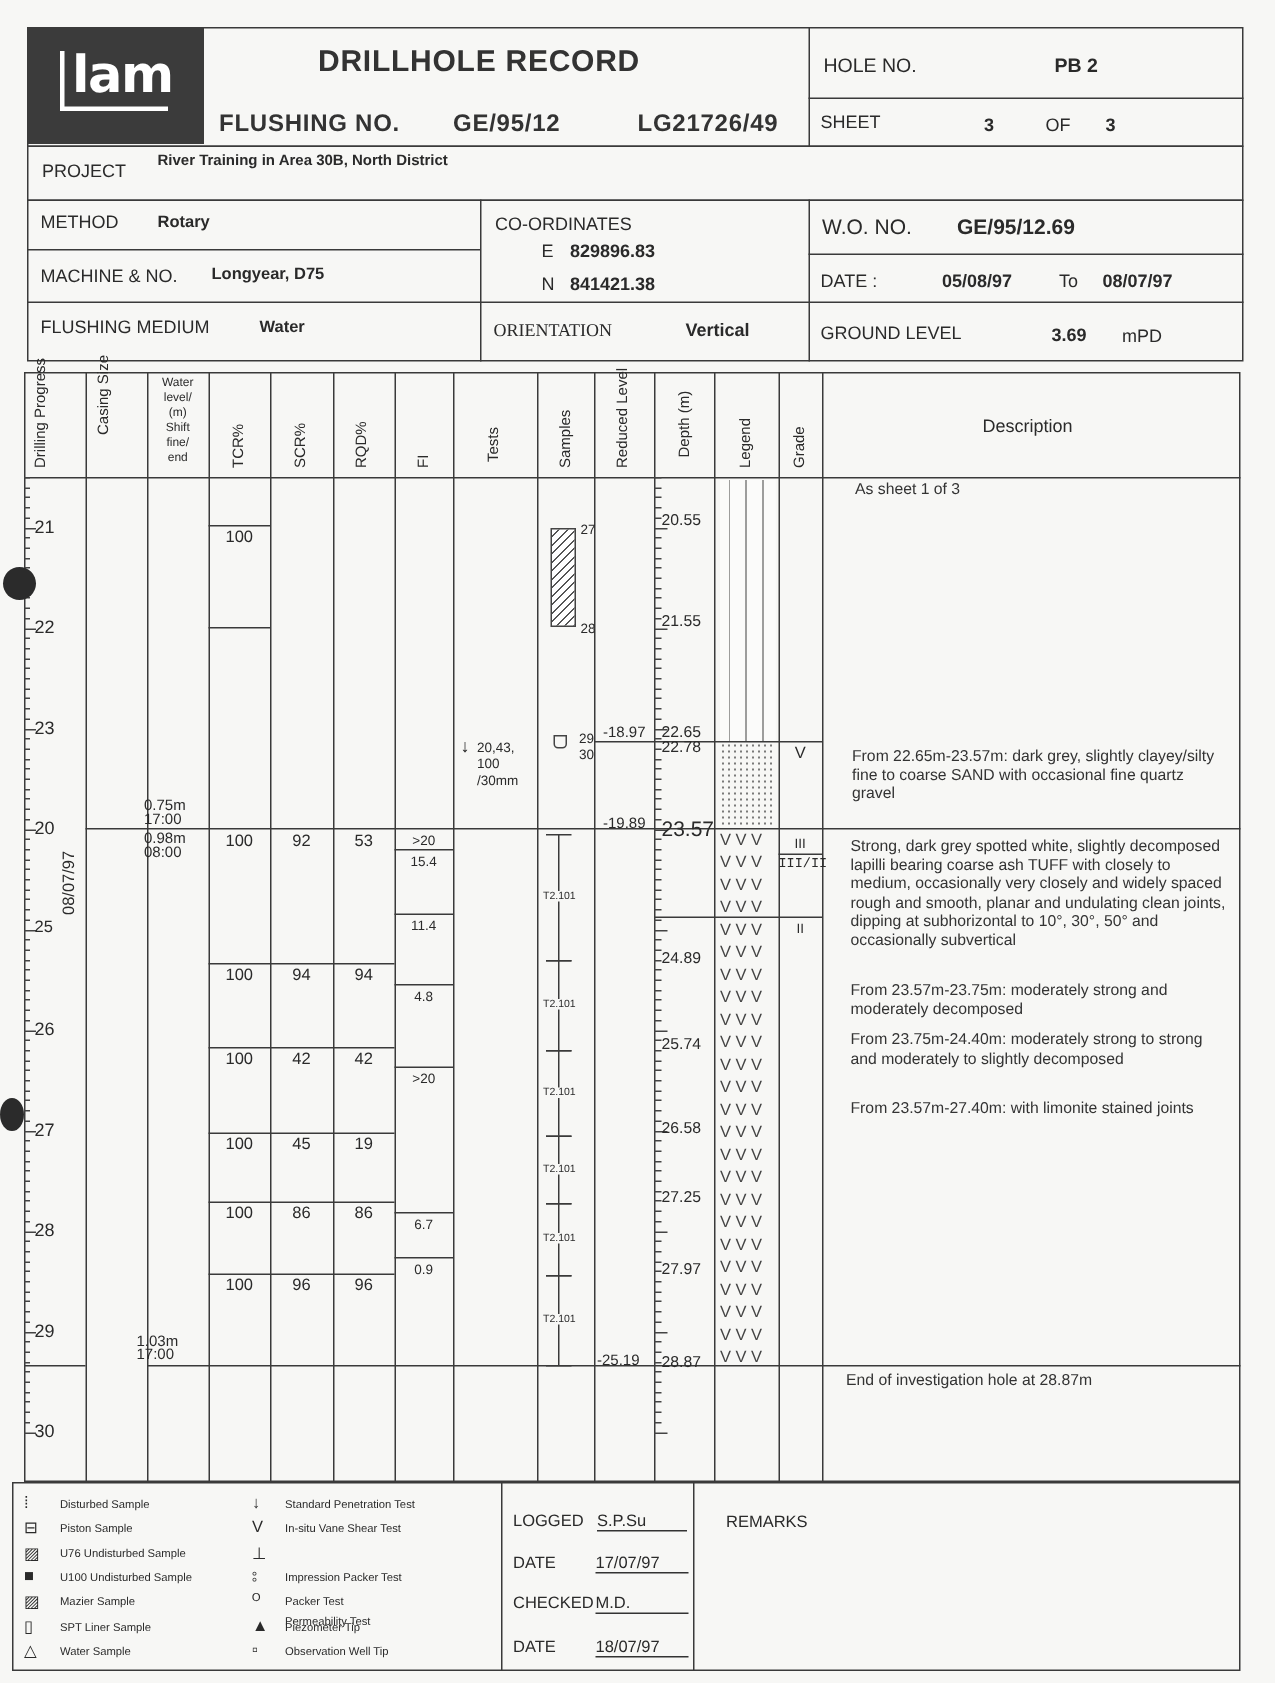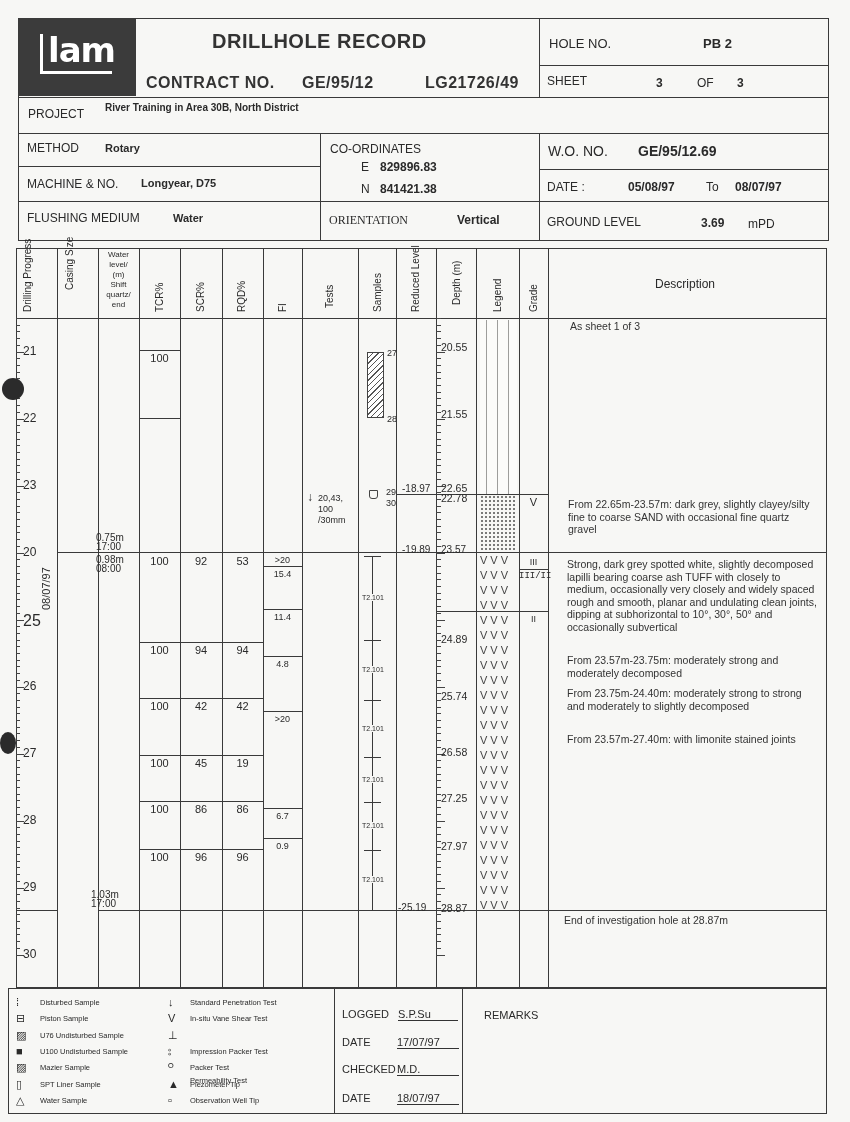"CONTRACT NO." div.sub { text: CONTRACT -> FLUSHING }
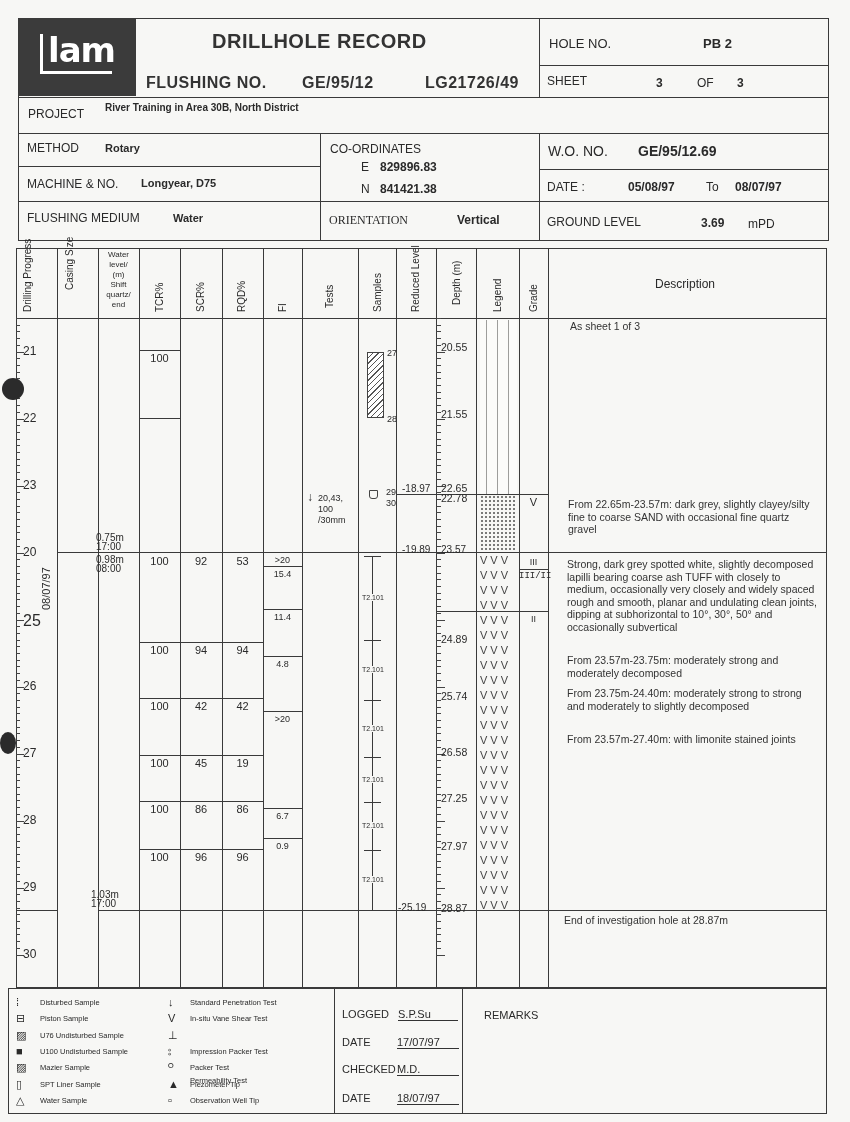"quartz/" div { text: quartz/ -> fine/ }
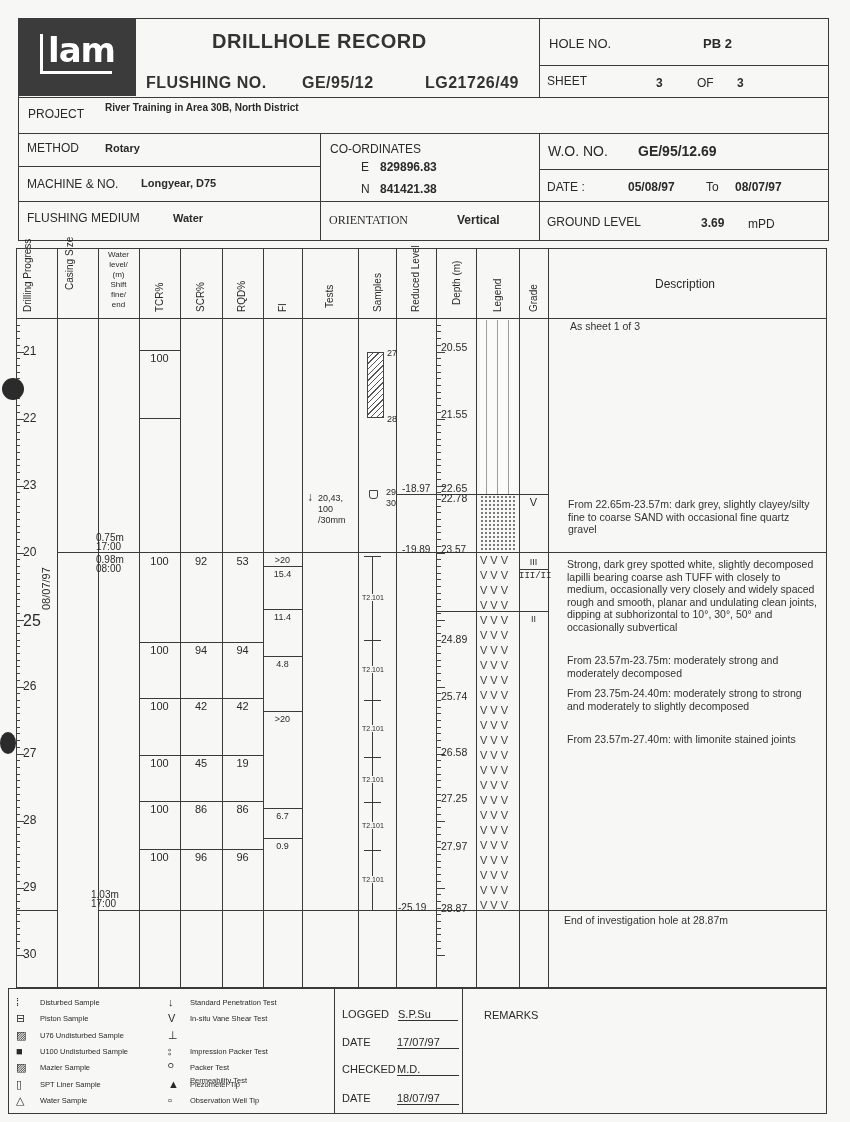"23.57" div.abs { font-size: 10px -> 14px }
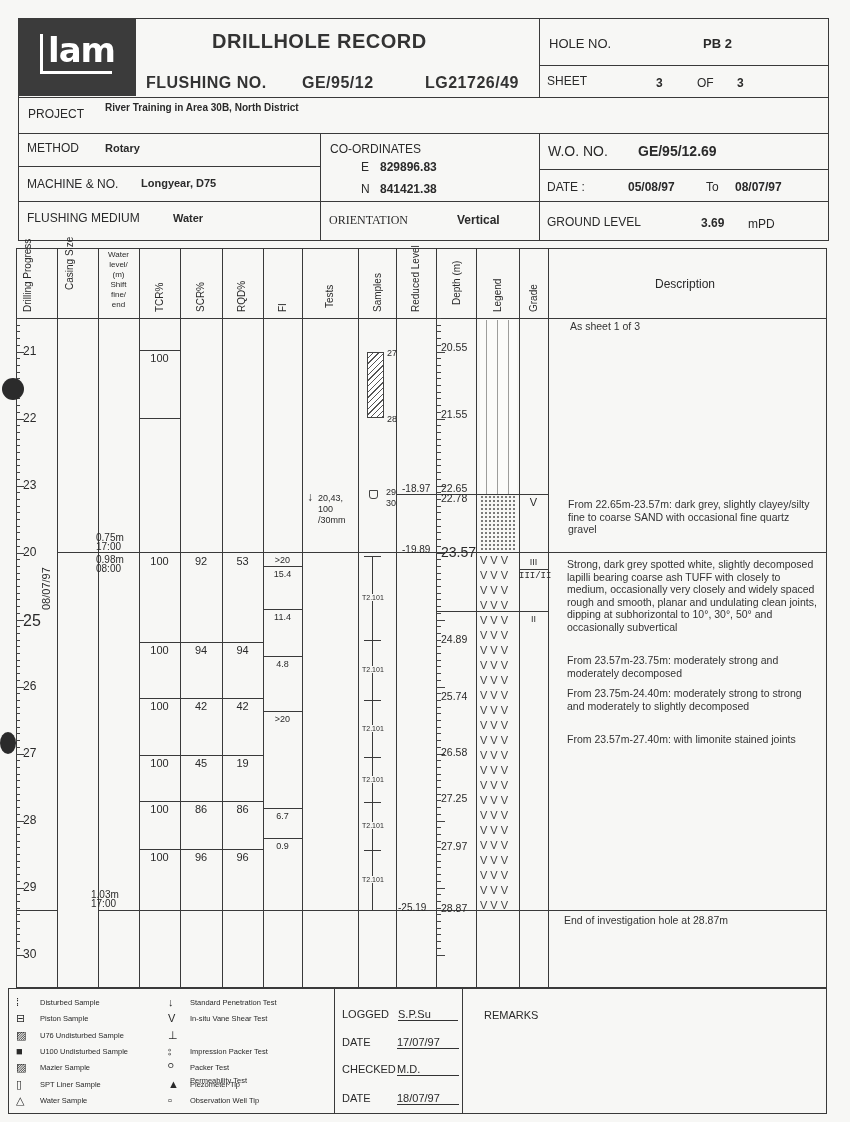"25" div.abs { font-size: 16px -> 11px }
